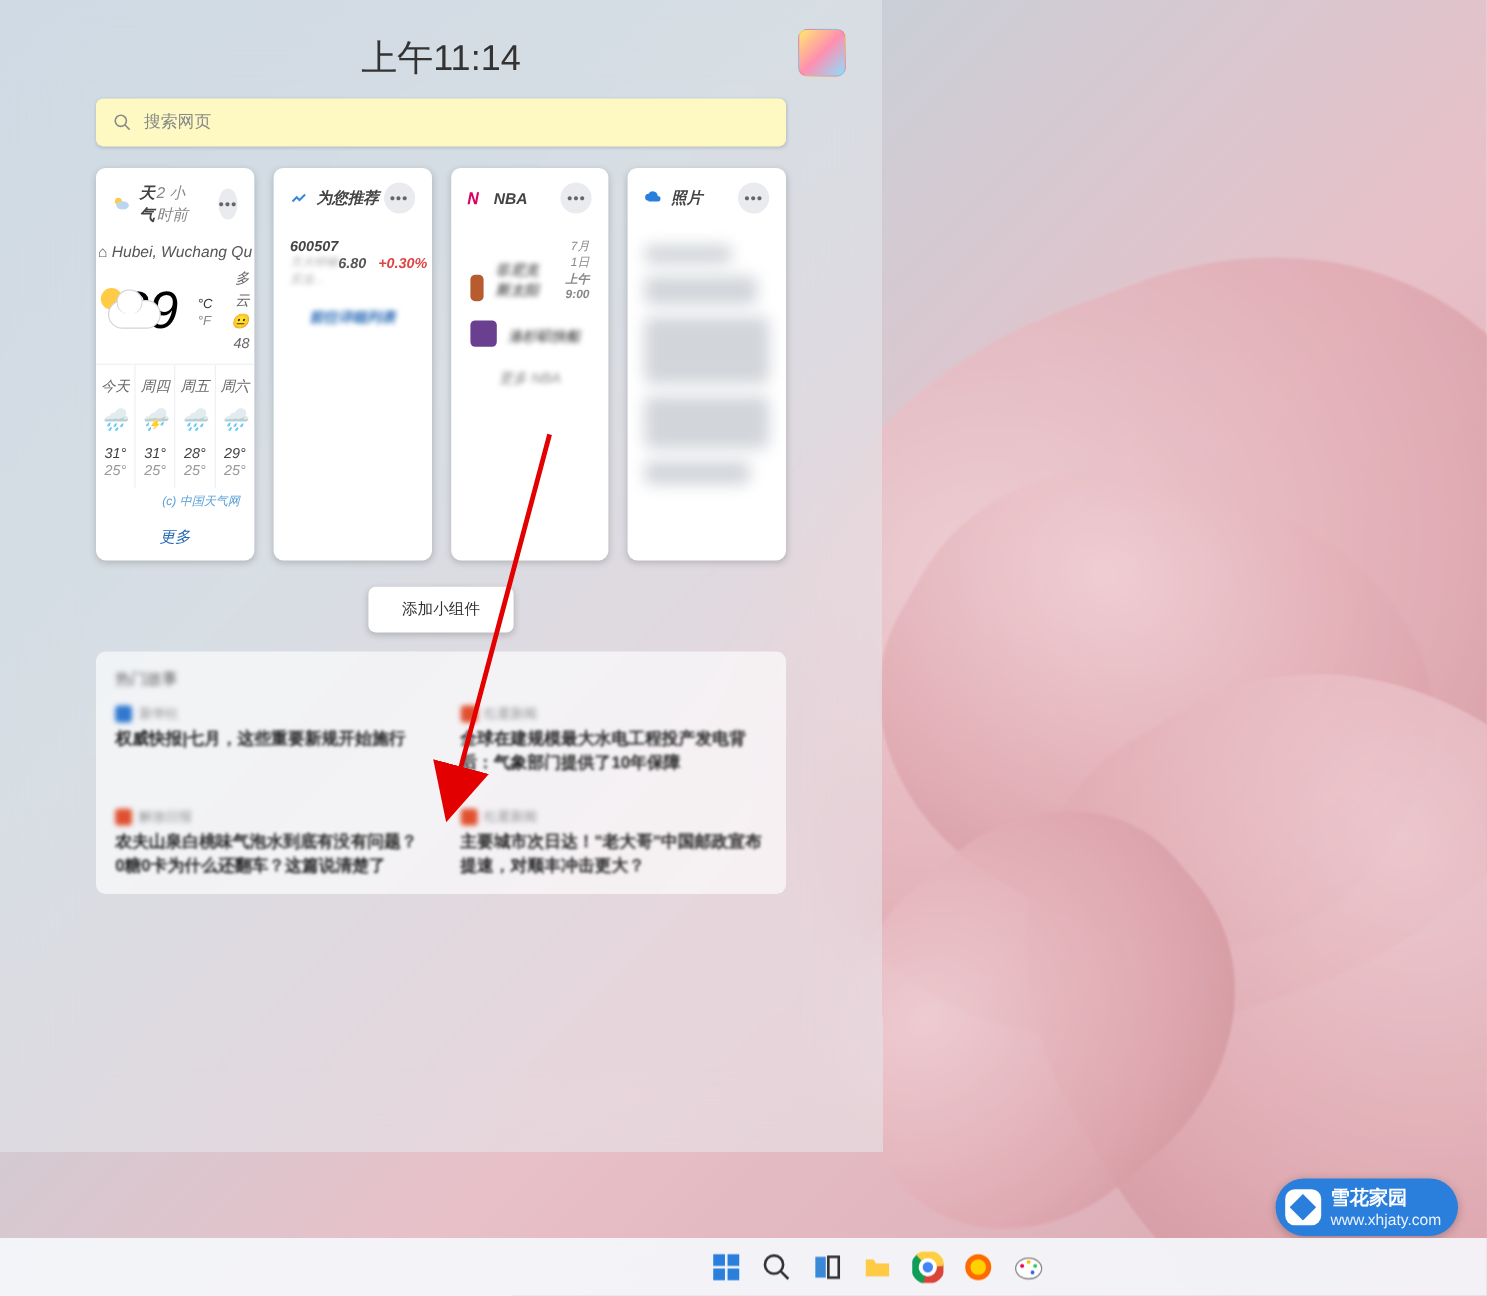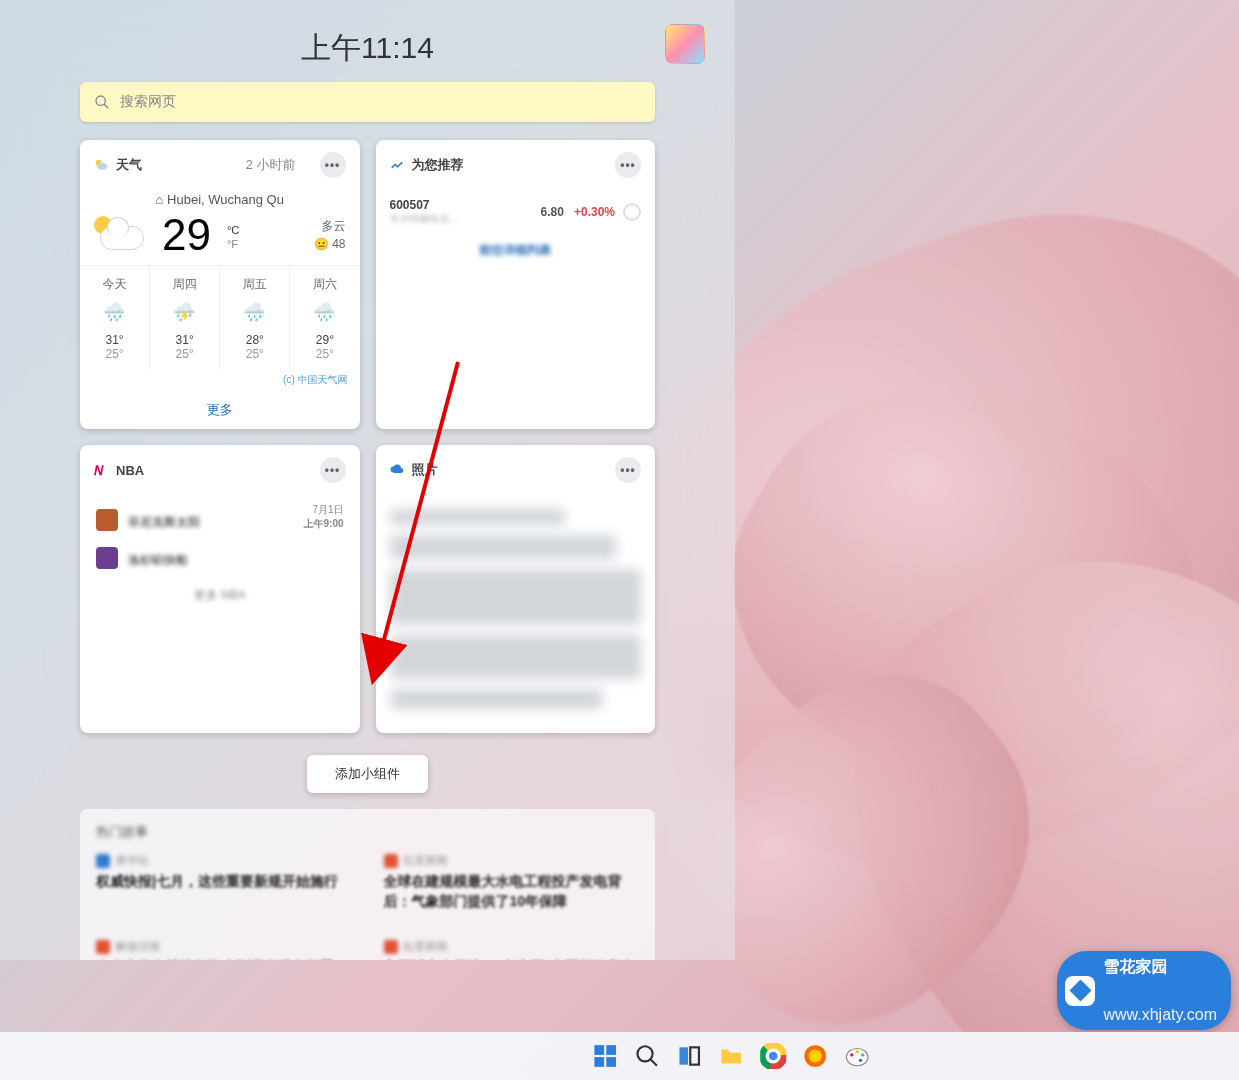"天气" .grid { font-style: none -> italic; grid-template-columns: 1fr 1fr -> 1fr 1fr 1fr 1fr }
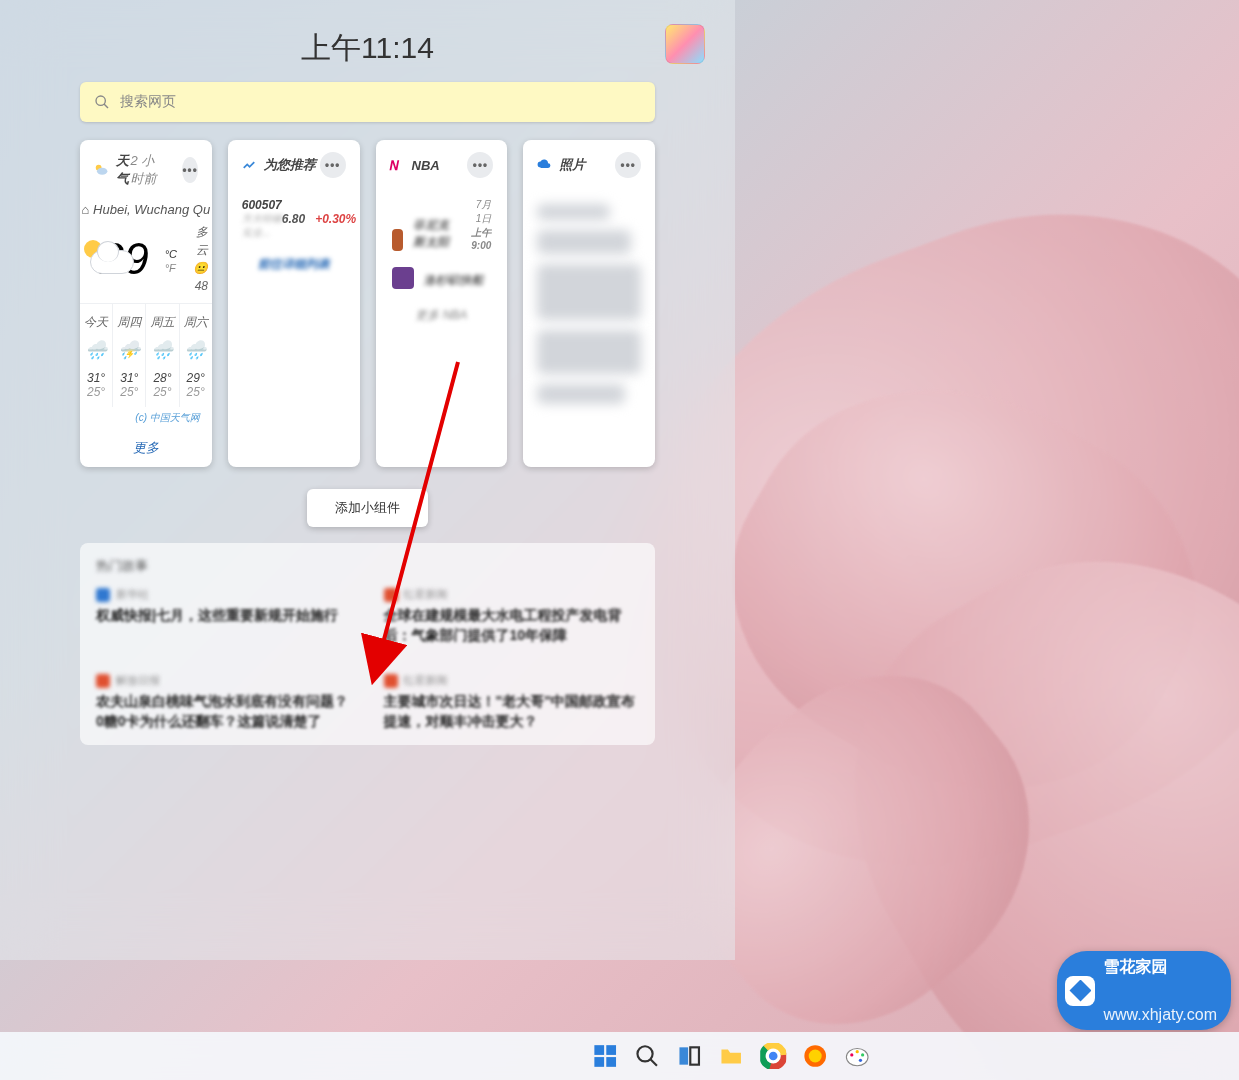"雪花家园" .watermark { right: 8px -> 24px }
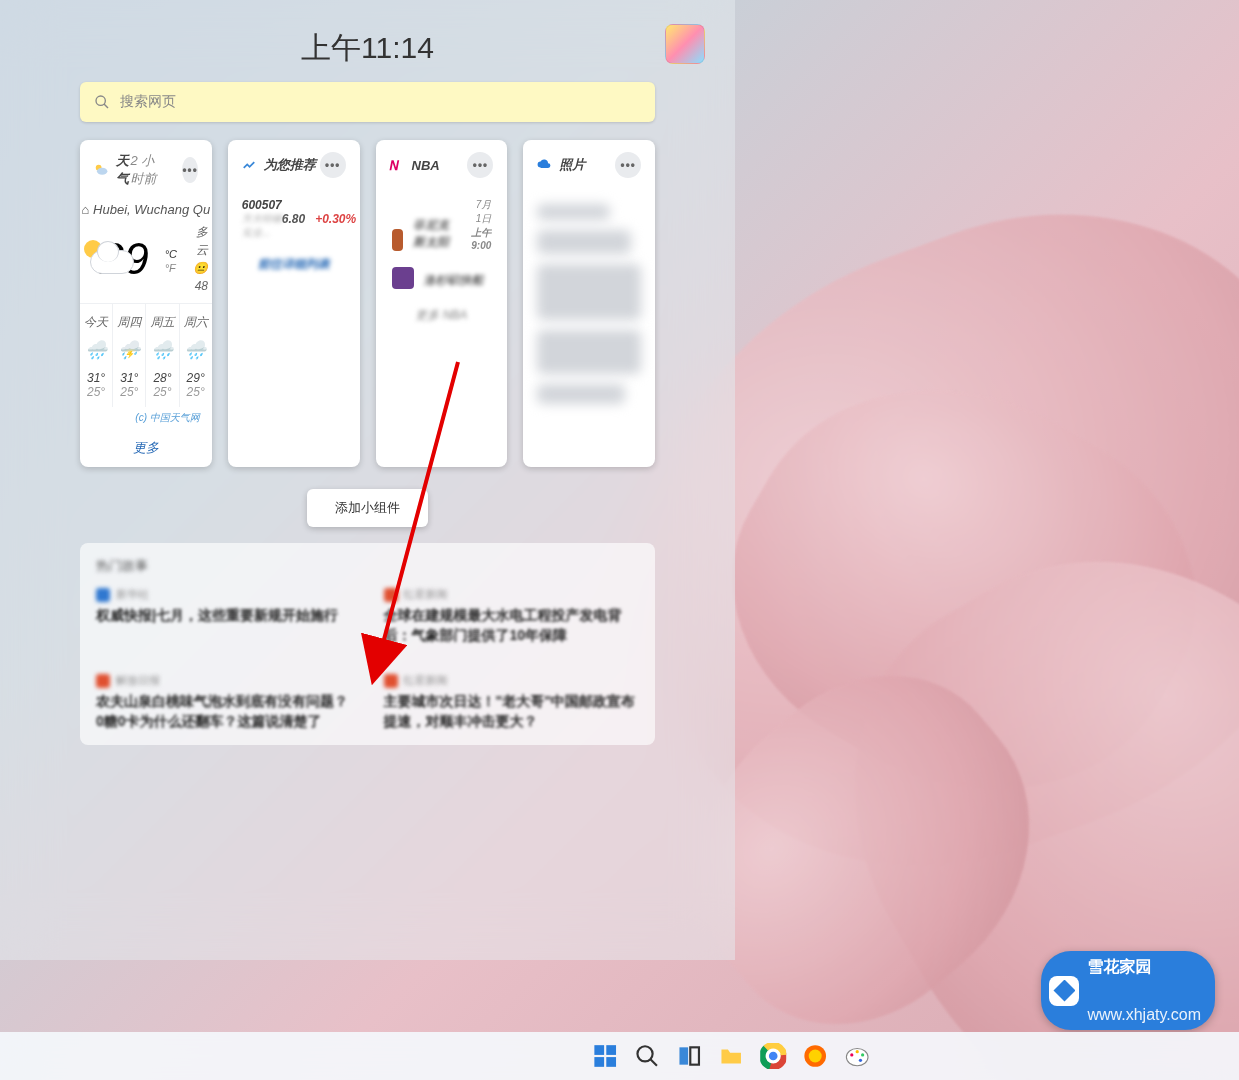"www.xhjaty.com" .watermark .sub { font-size: 16px -> 13px; margin-top: 28px -> none }
